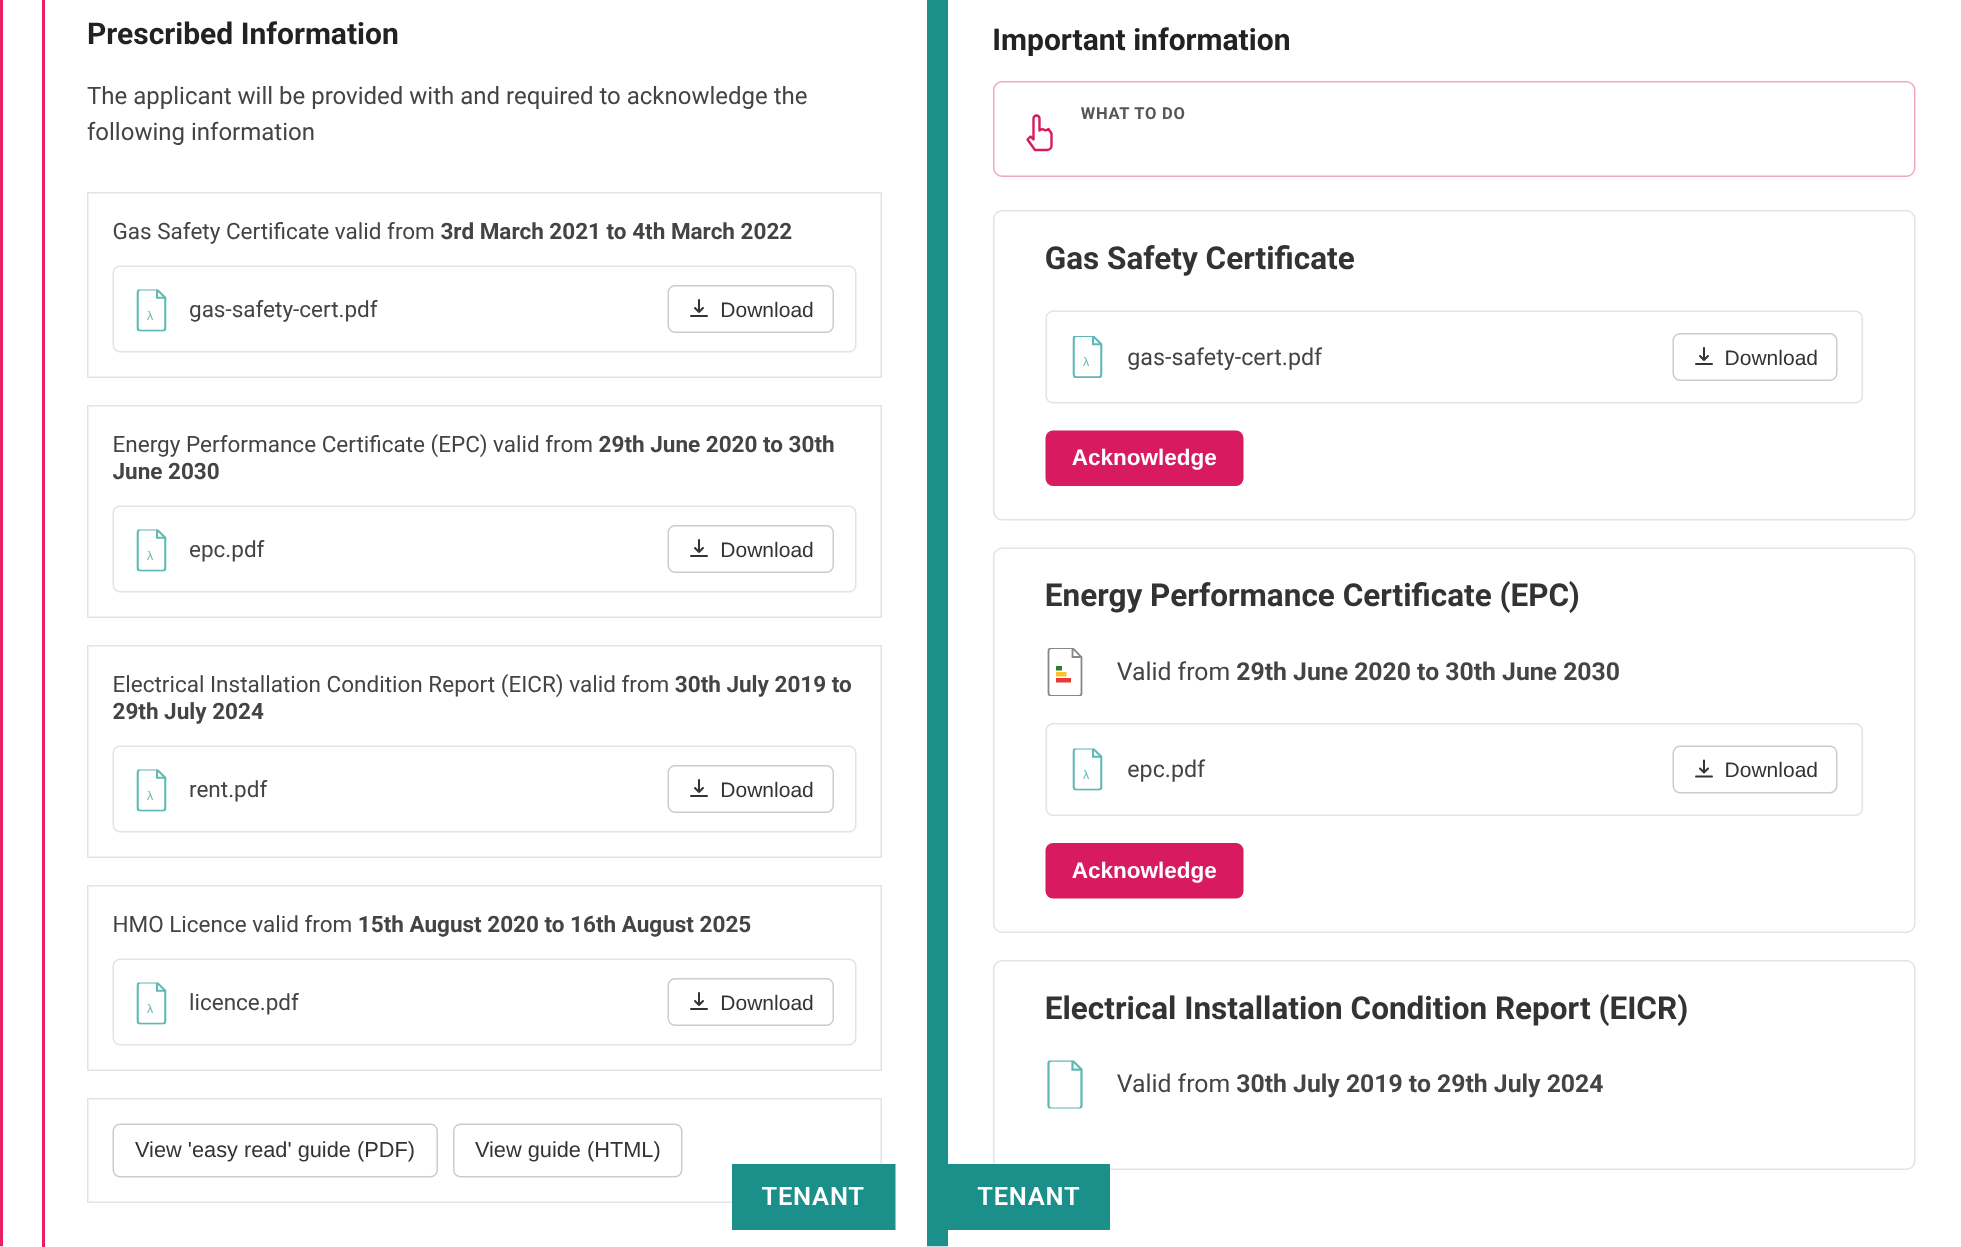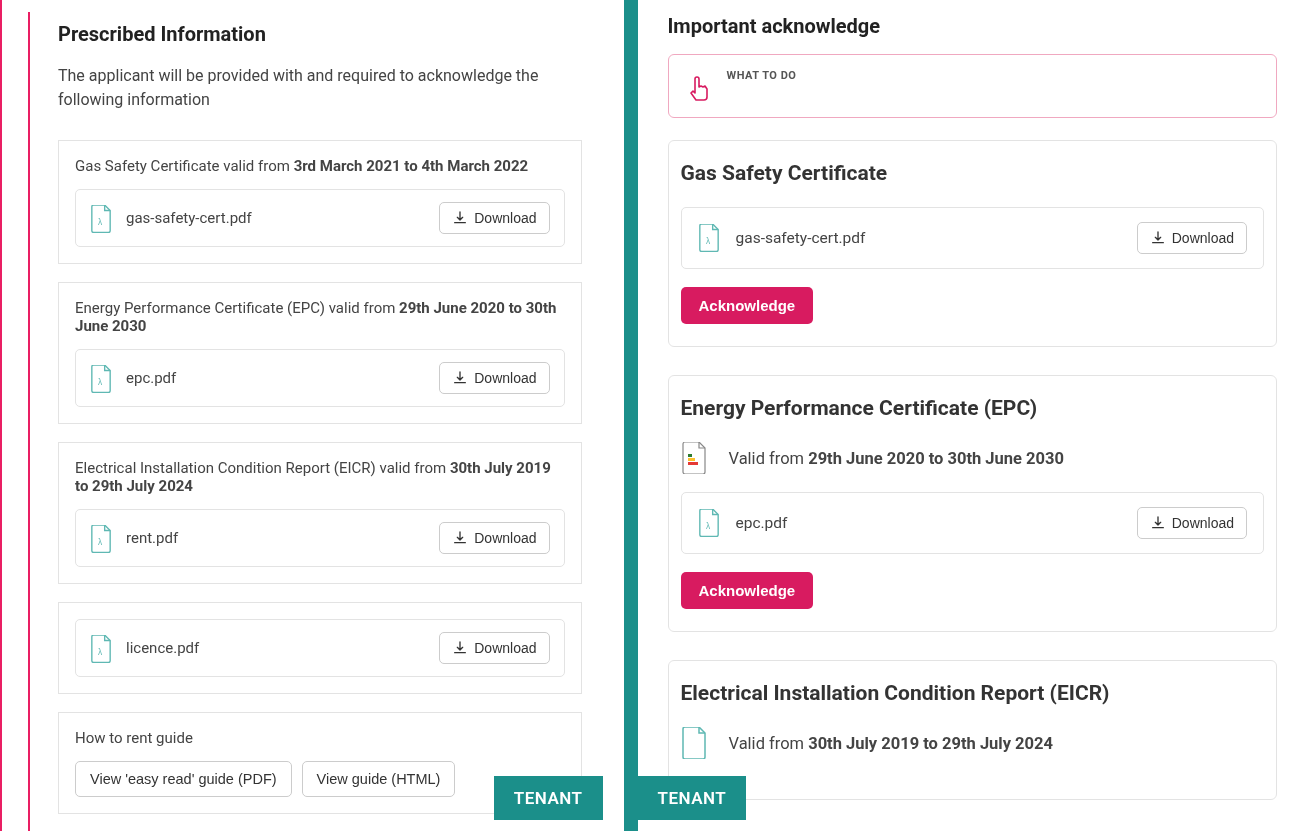"Prescribed Information" .panel { padding: 12px -> 0 }
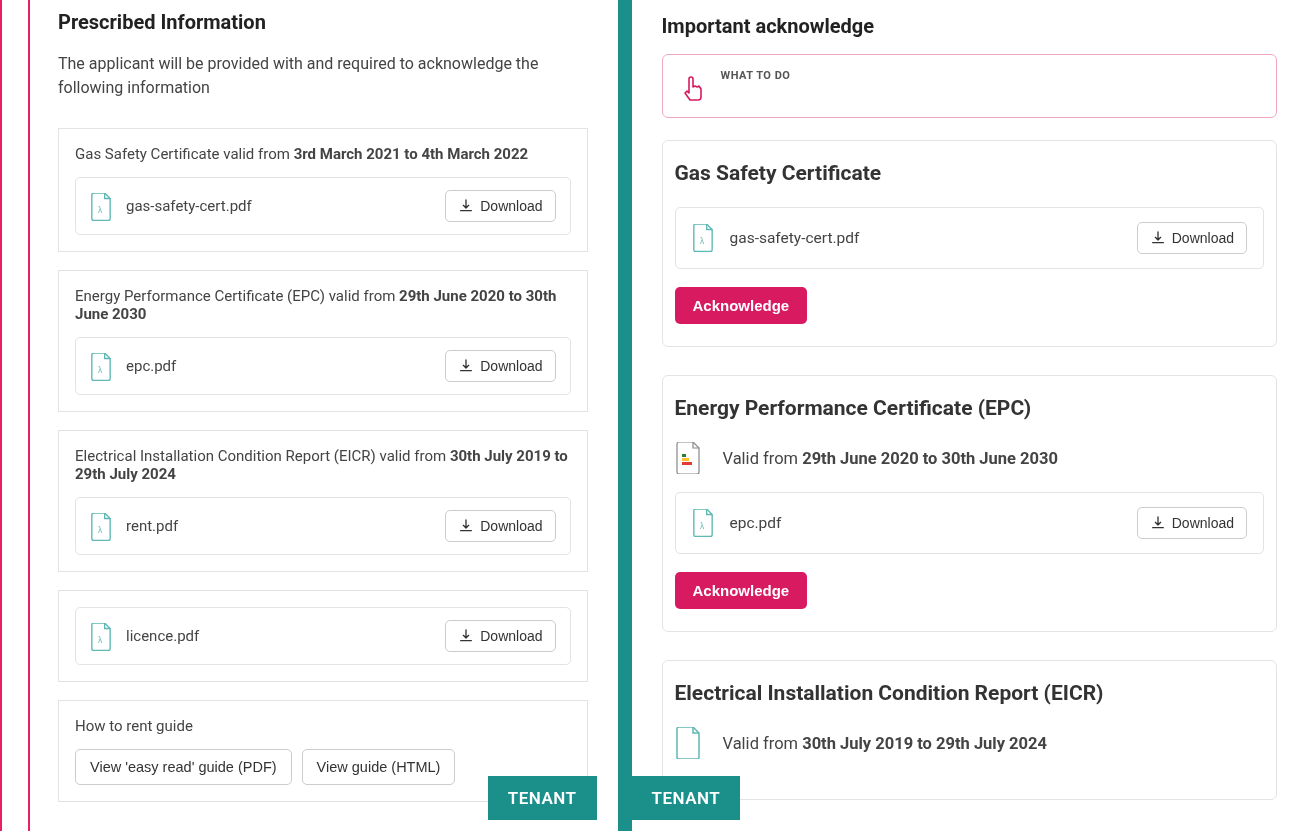"Important acknowledge" h2.section-title-right { text: acknowledge -> information }
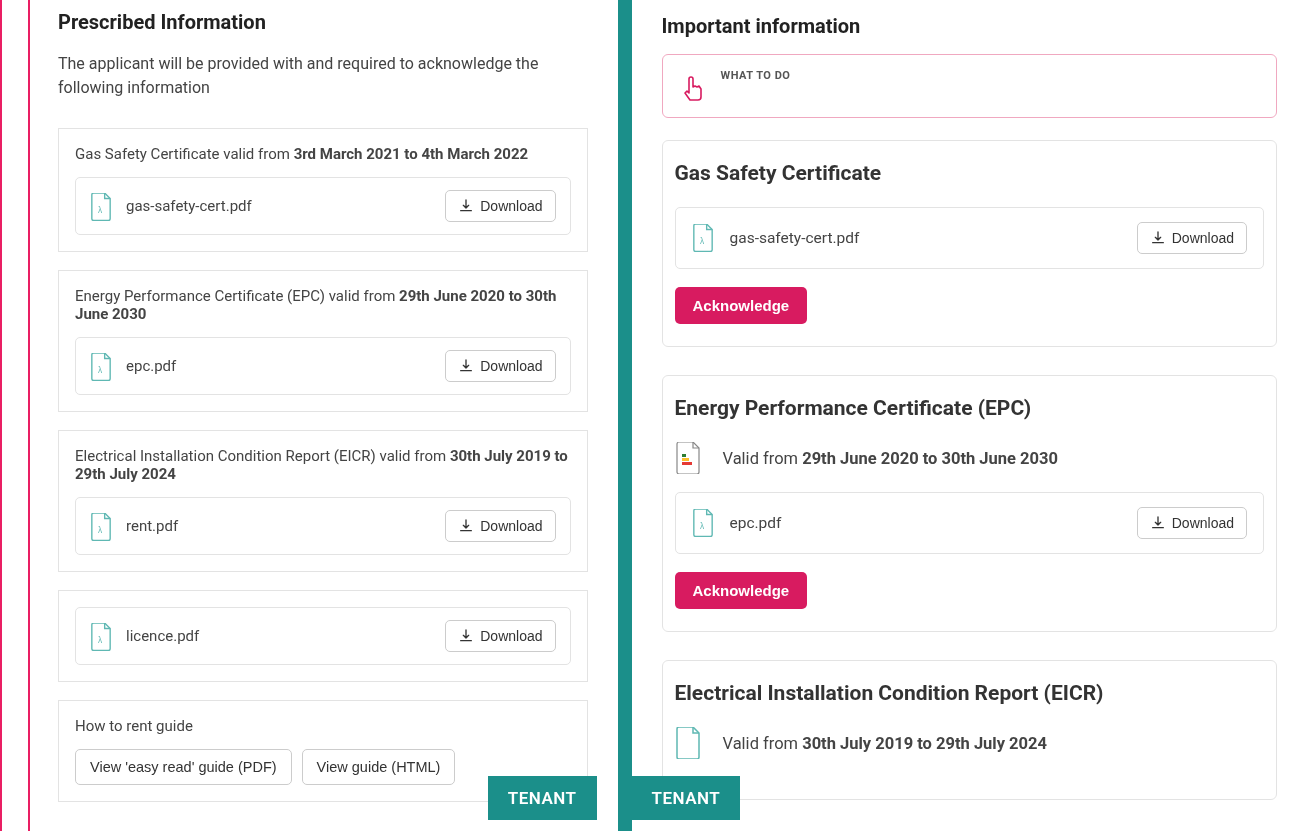"Gas Safety Certificate" .doc-card { margin-bottom: 28px -> 18px; padding: 20px 12px 22px -> 20px 34px 22px }
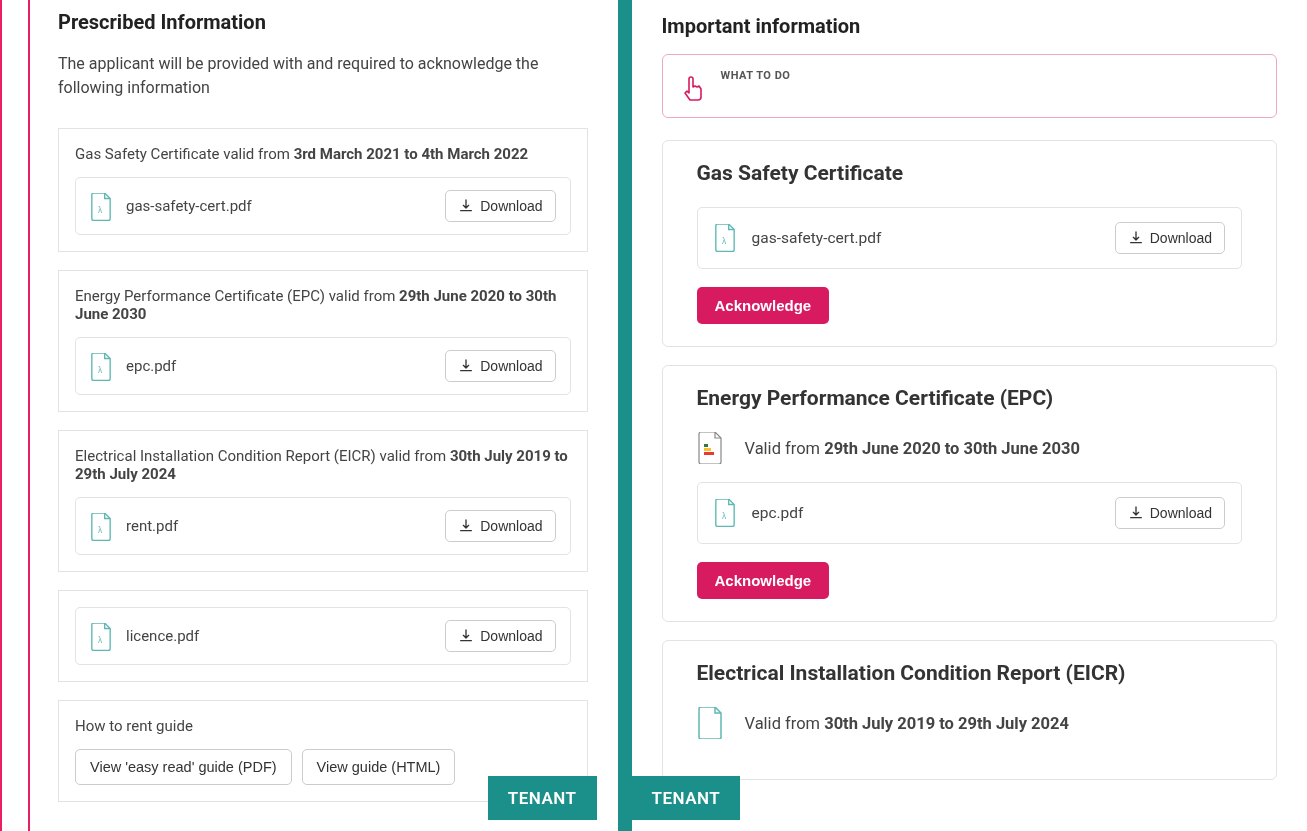"HMO Licence valid from 15th" div.card-label { html: none -> <div> <span>HMO Licence valid from </span><b>15th August 2020 to 16th August 2025</b> </div> }
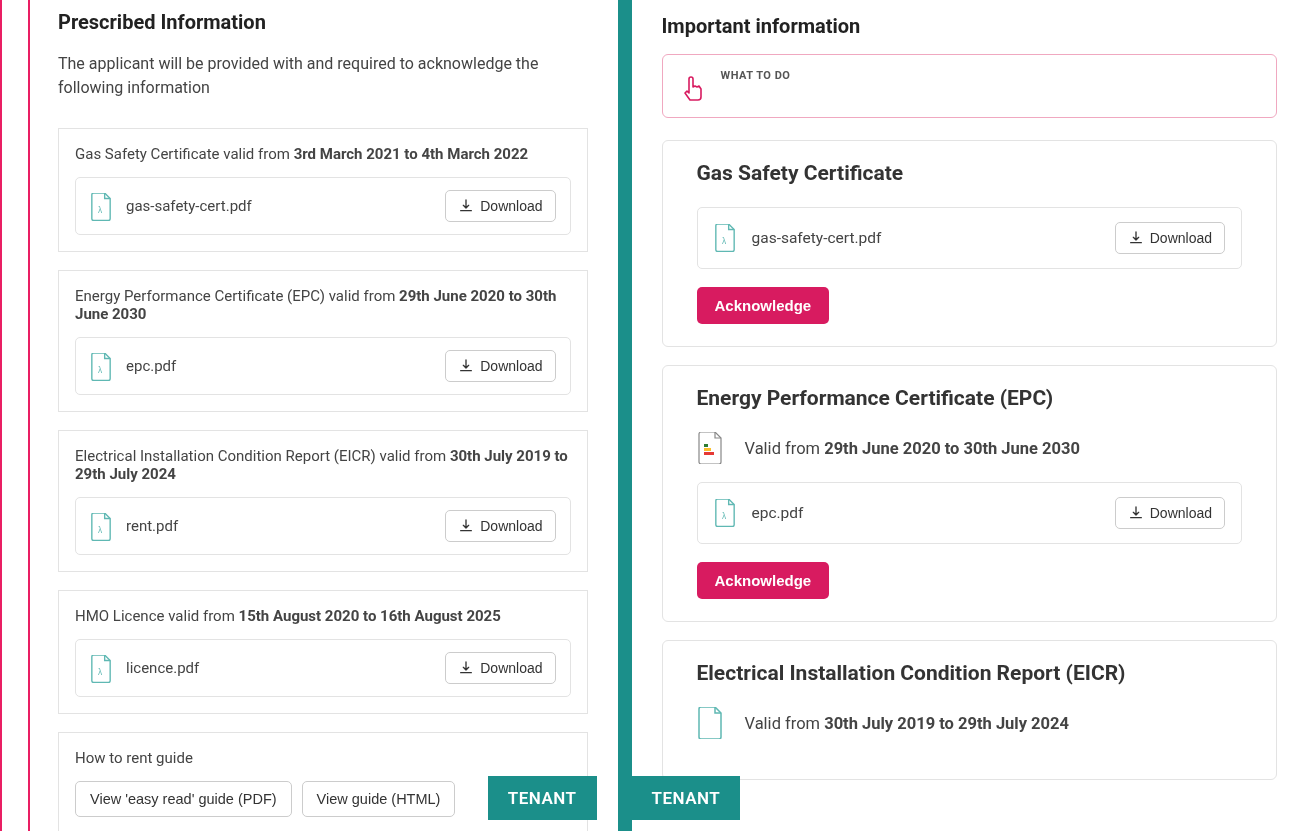"How to rent guide" div.card-label { html: <div>How to rent guide</div> -> none }
